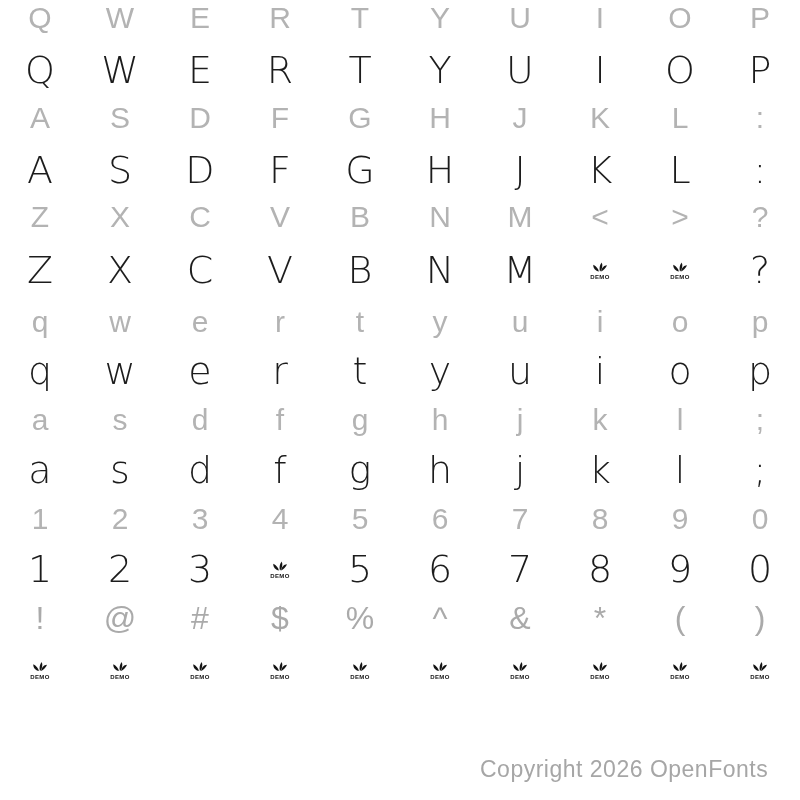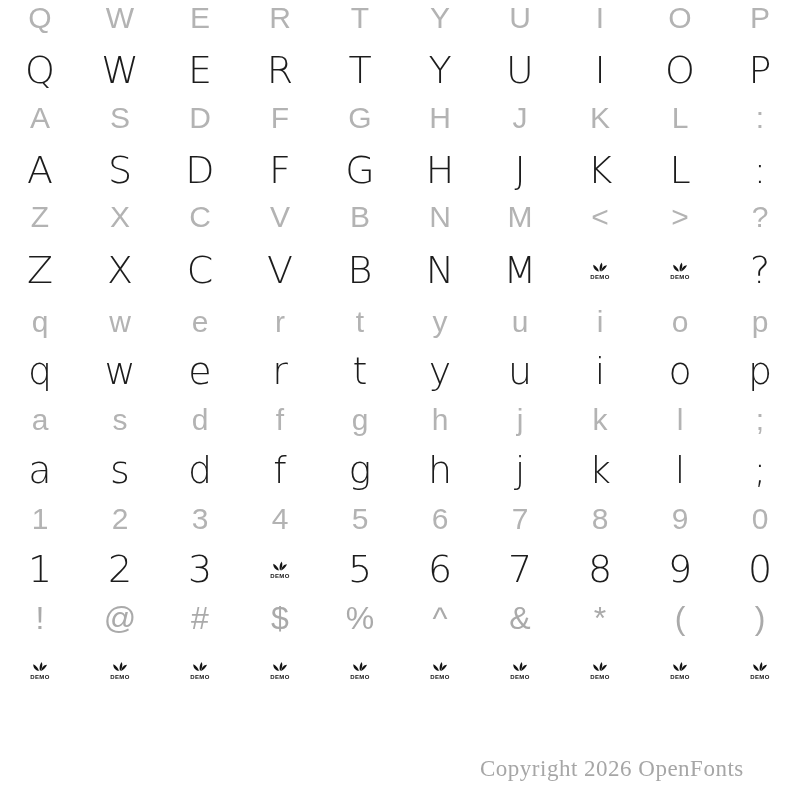"Copyright 2026 OpenFonts" .copyright { font-family: Liberation Serif, serif -> Liberation Sans, sans-serif }
